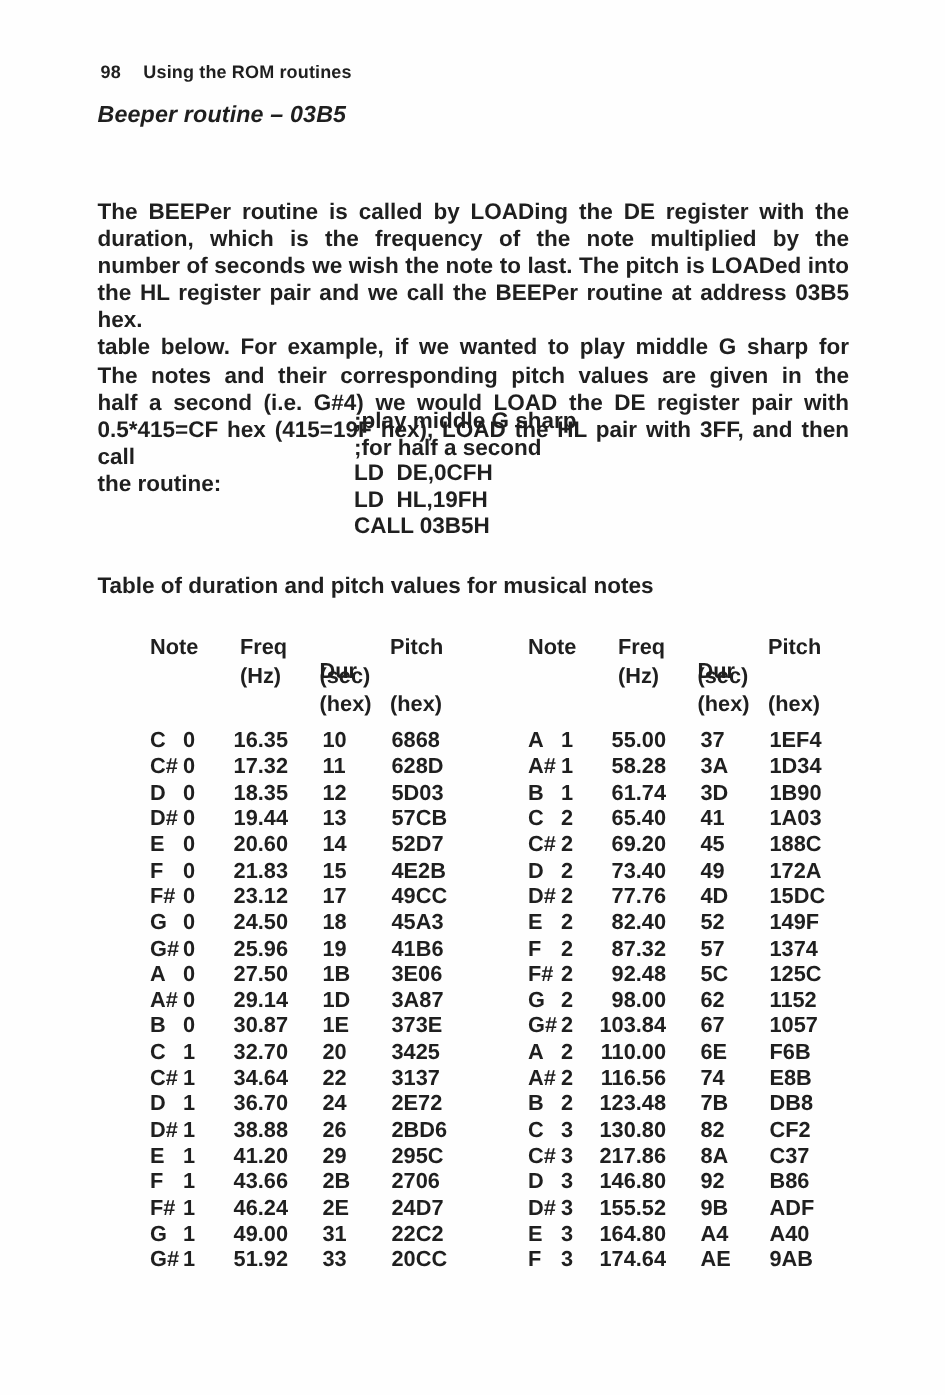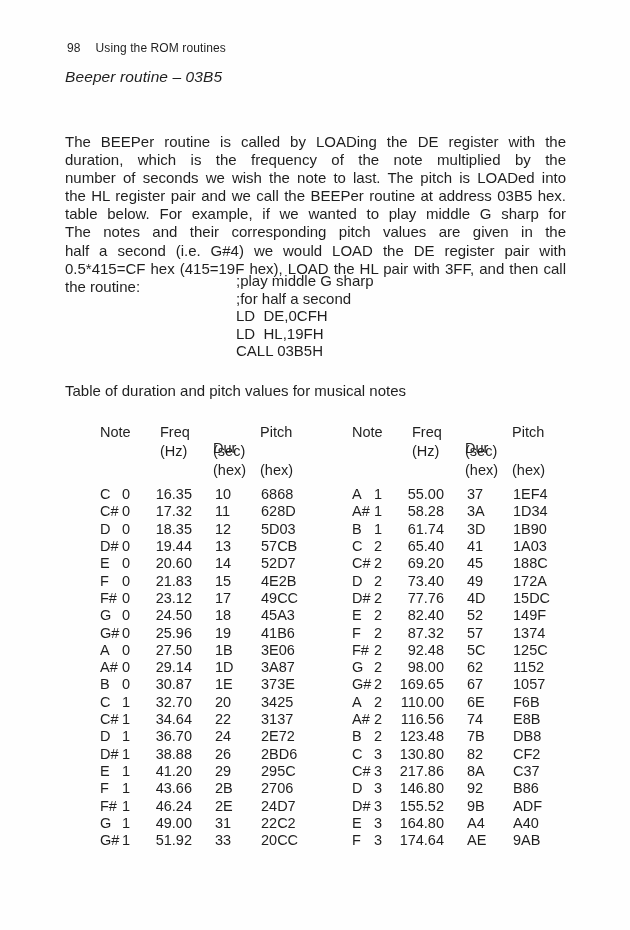"98 Using the ROM routines" .page { font-weight: none -> bold }
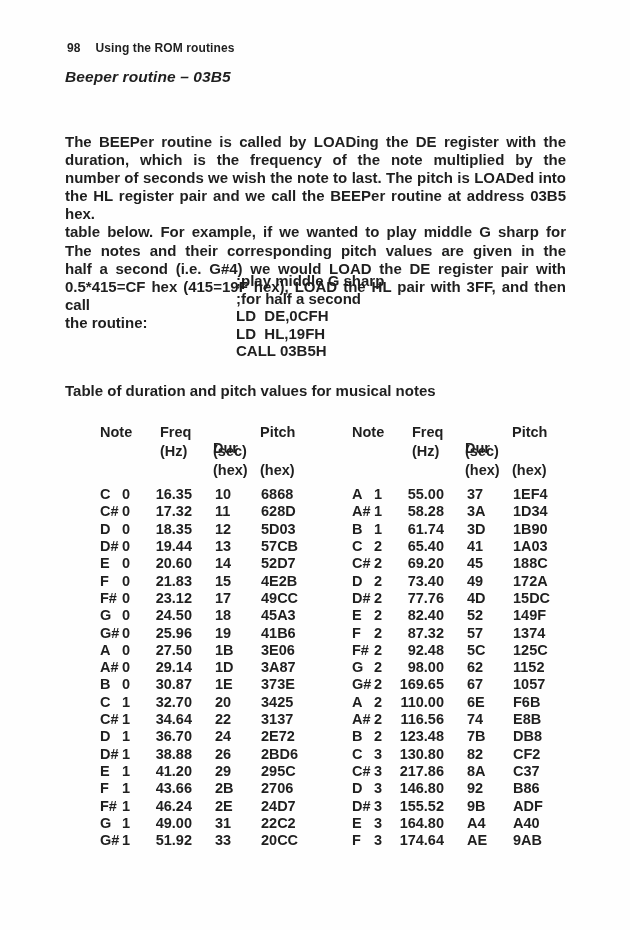"169.65" span.c-freq { text: 169.65 -> 103.84 }
